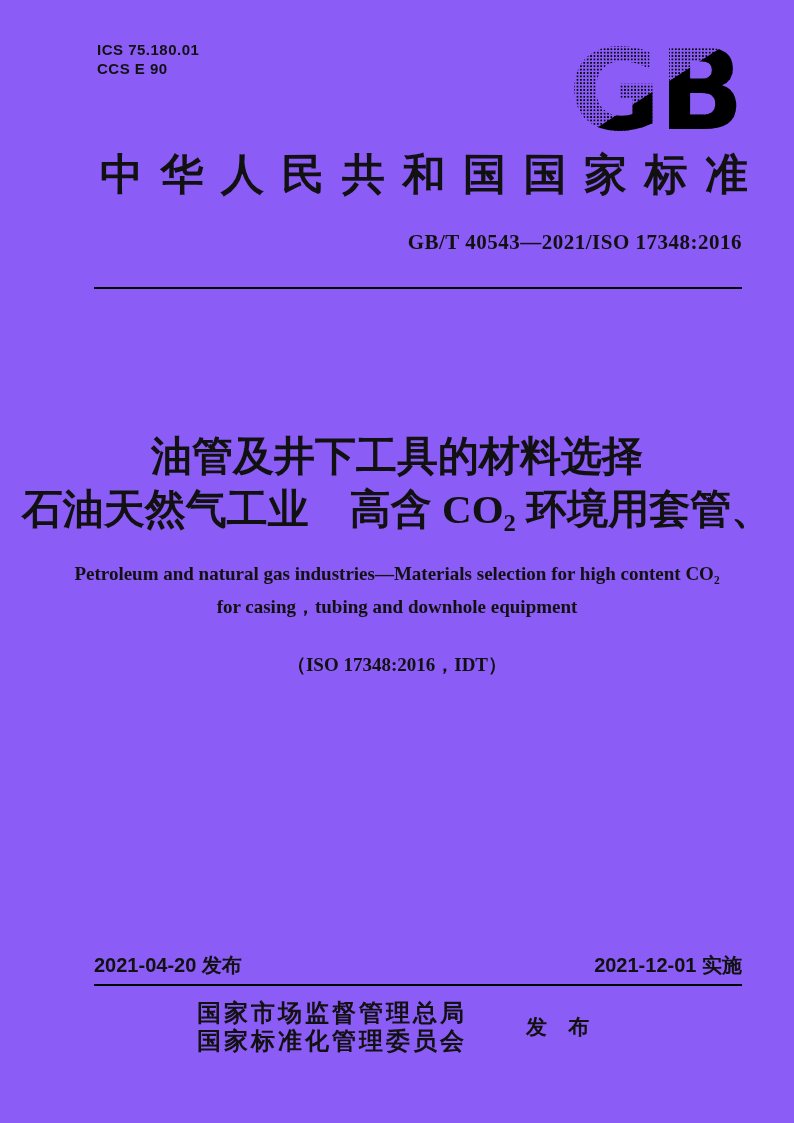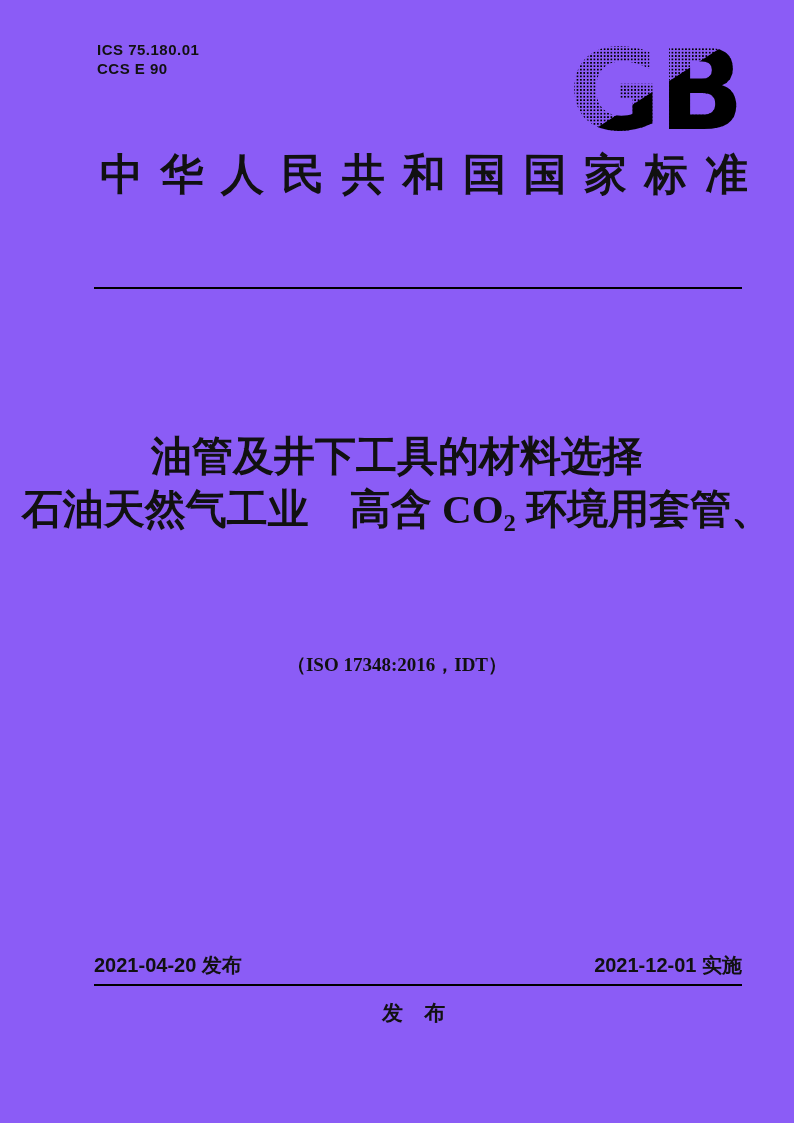"GB/T 40543—2021/ISO 17348:2016" div.std-number { html: none -> <div>GB/T 40543—2021/ISO 17348:2016</div> }
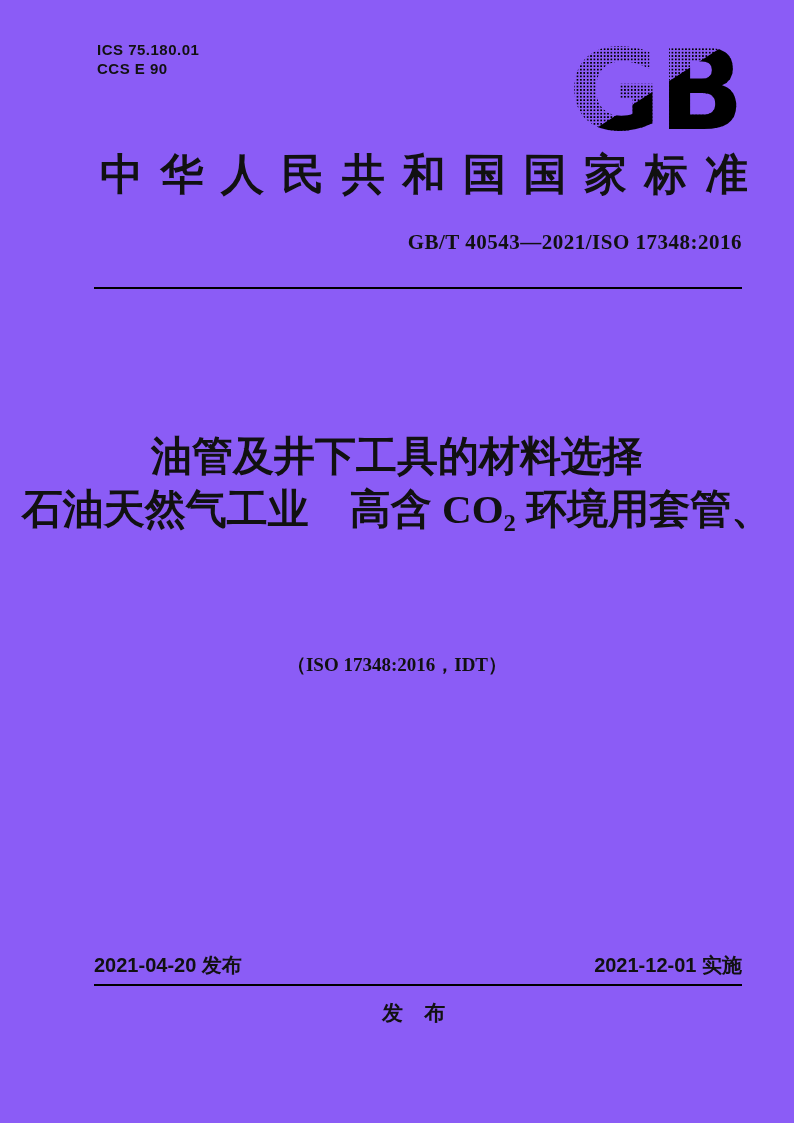"Petroleum and natural gas" div.title-en { html: none -> <div> <div>Petroleum and natural gas industries—Materials selection for high content CO₂</div> <div>for casing，tubing and downhole equipment</div> </div> }
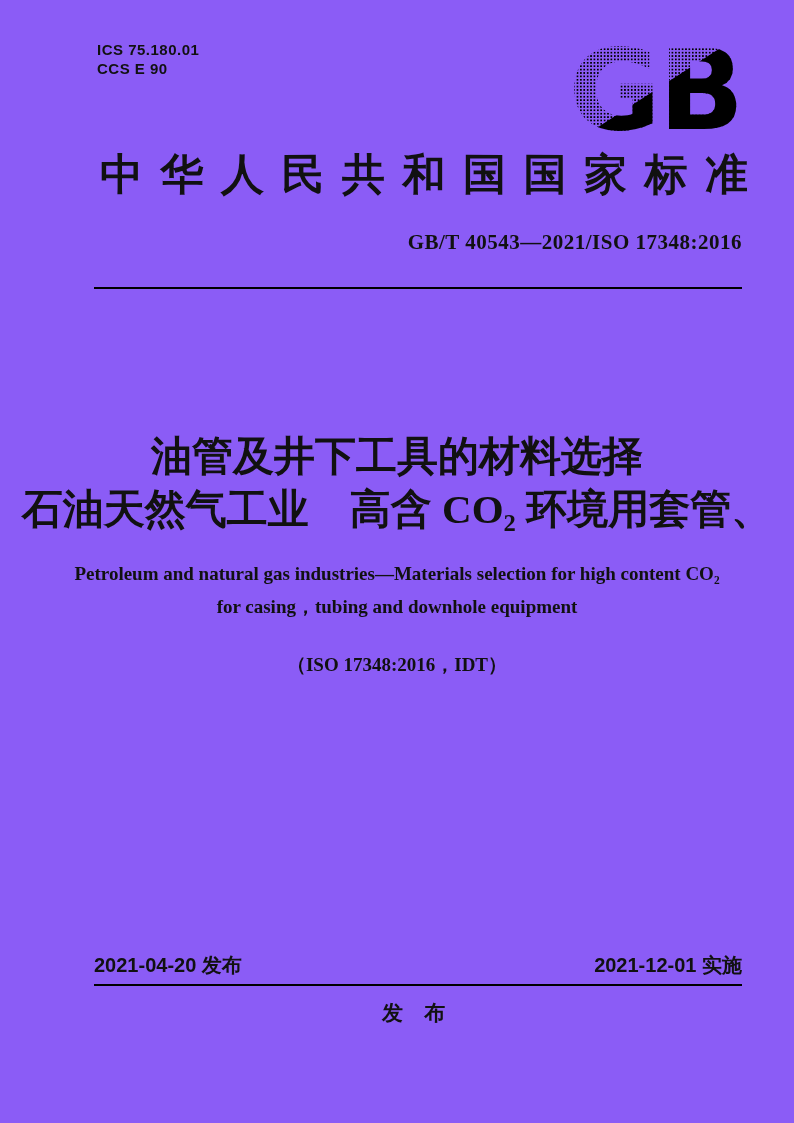"国家市场监督管理总局" div.issuer-lines { html: none -> <div> <div>国家市场监督管理总局</div> <div>国家标准化管理委员会</div> </div> }
